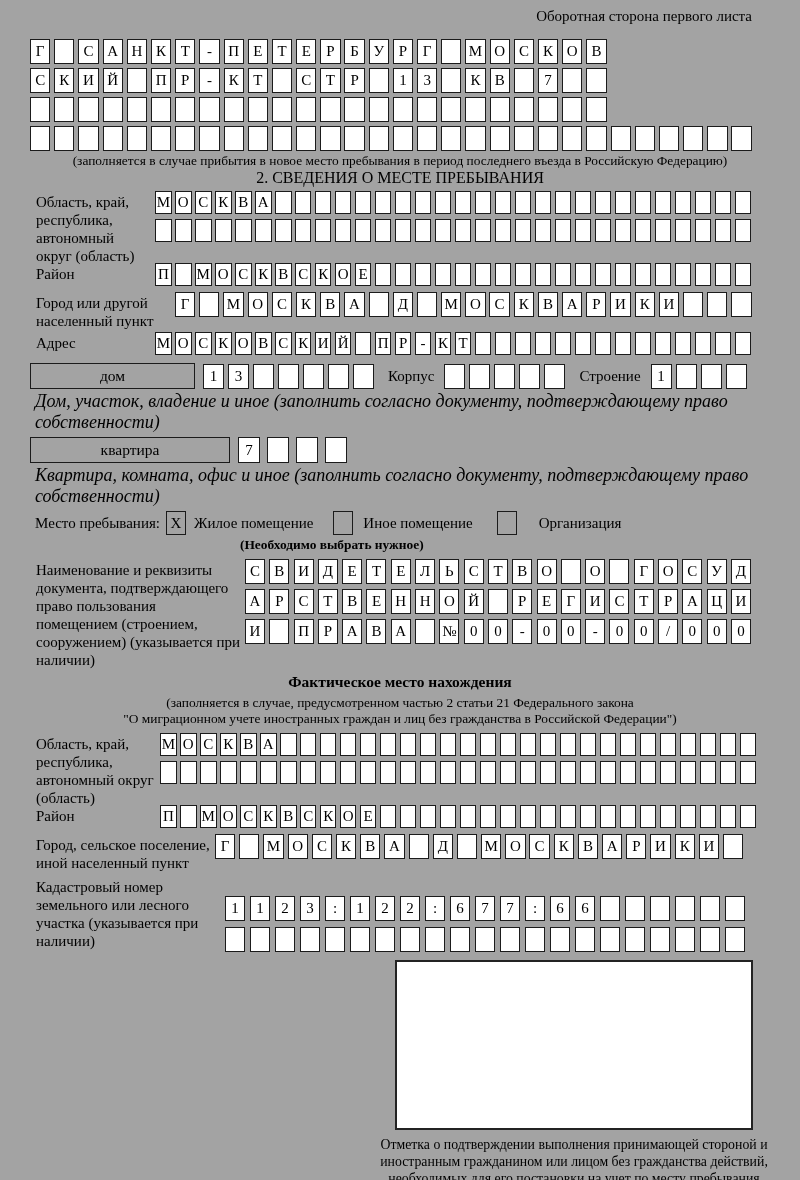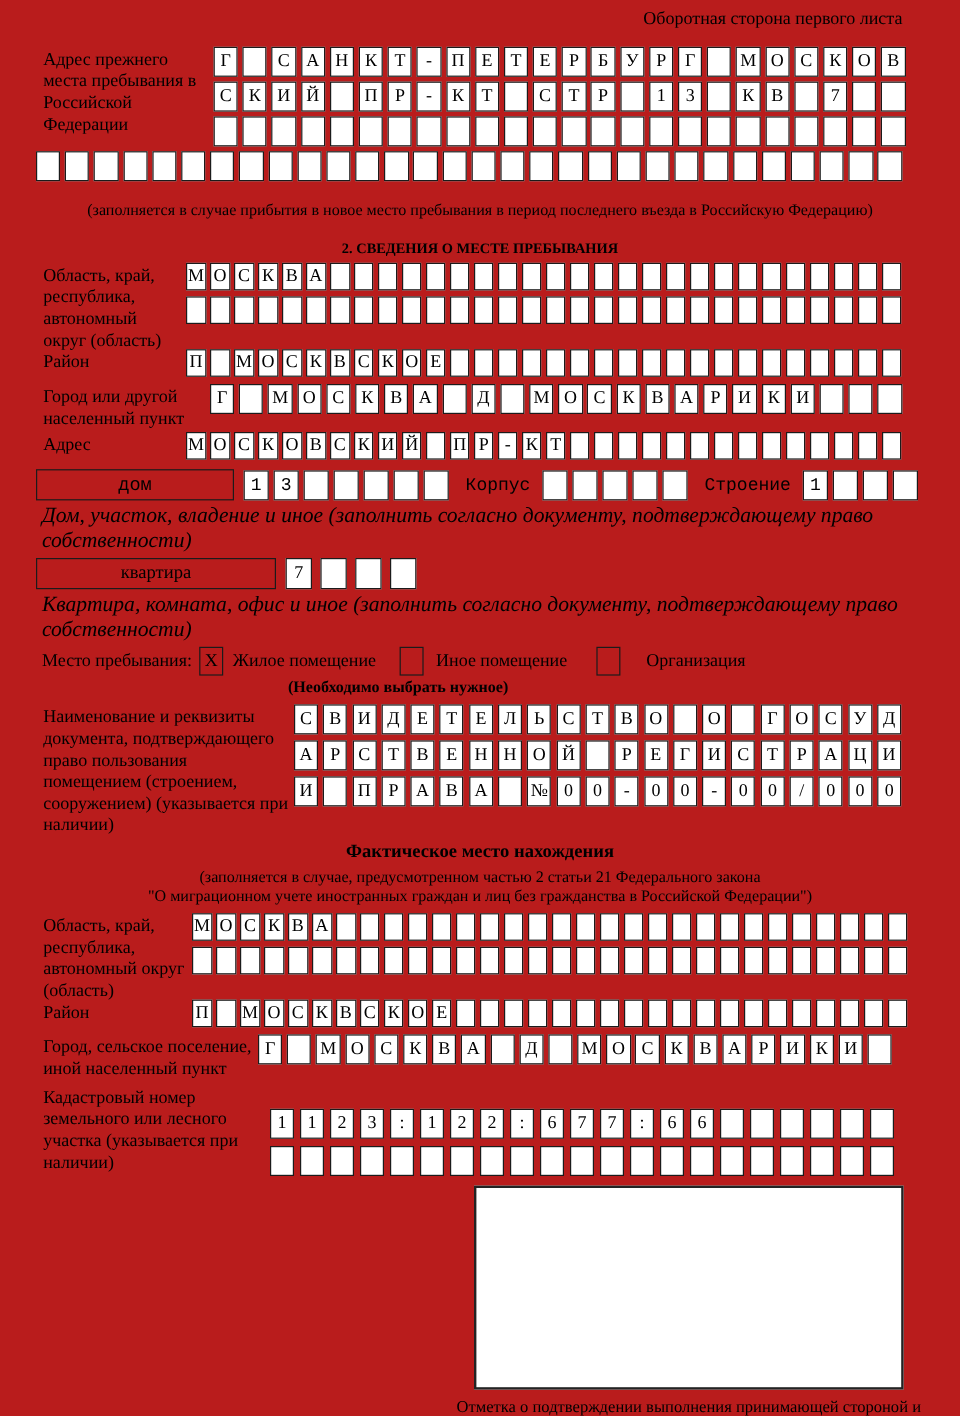"Оборотная сторона первого листа" .page { background: #b91c1c -> #a3a3a3 }
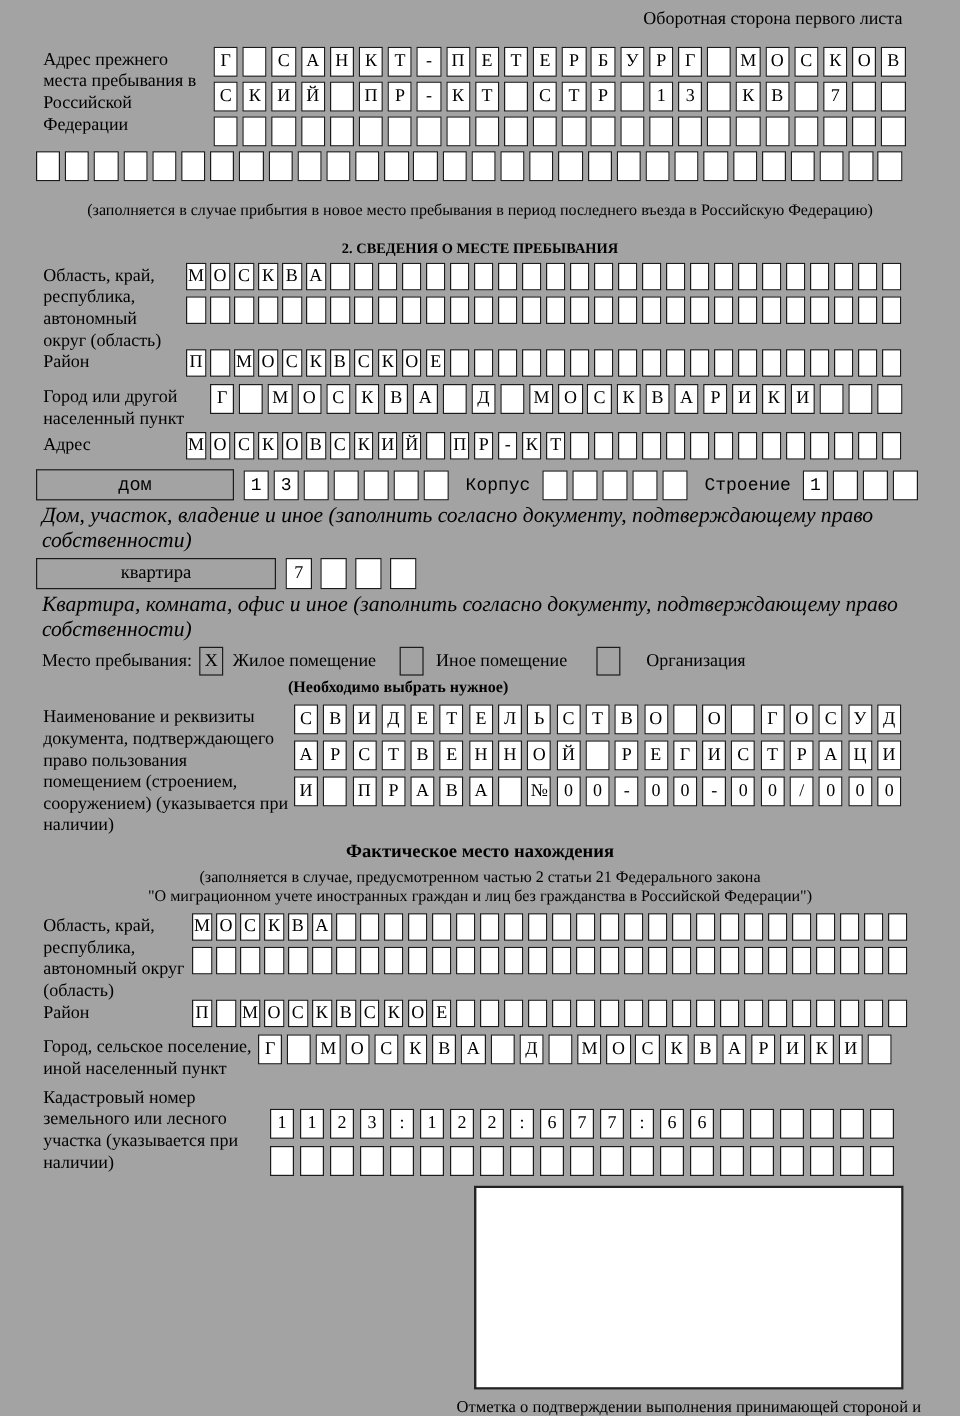"Адрес прежнего места пребывания в" div.flabel { html: <div>Адрес прежнего места пребывания в Российской Федерации</div> -> none }
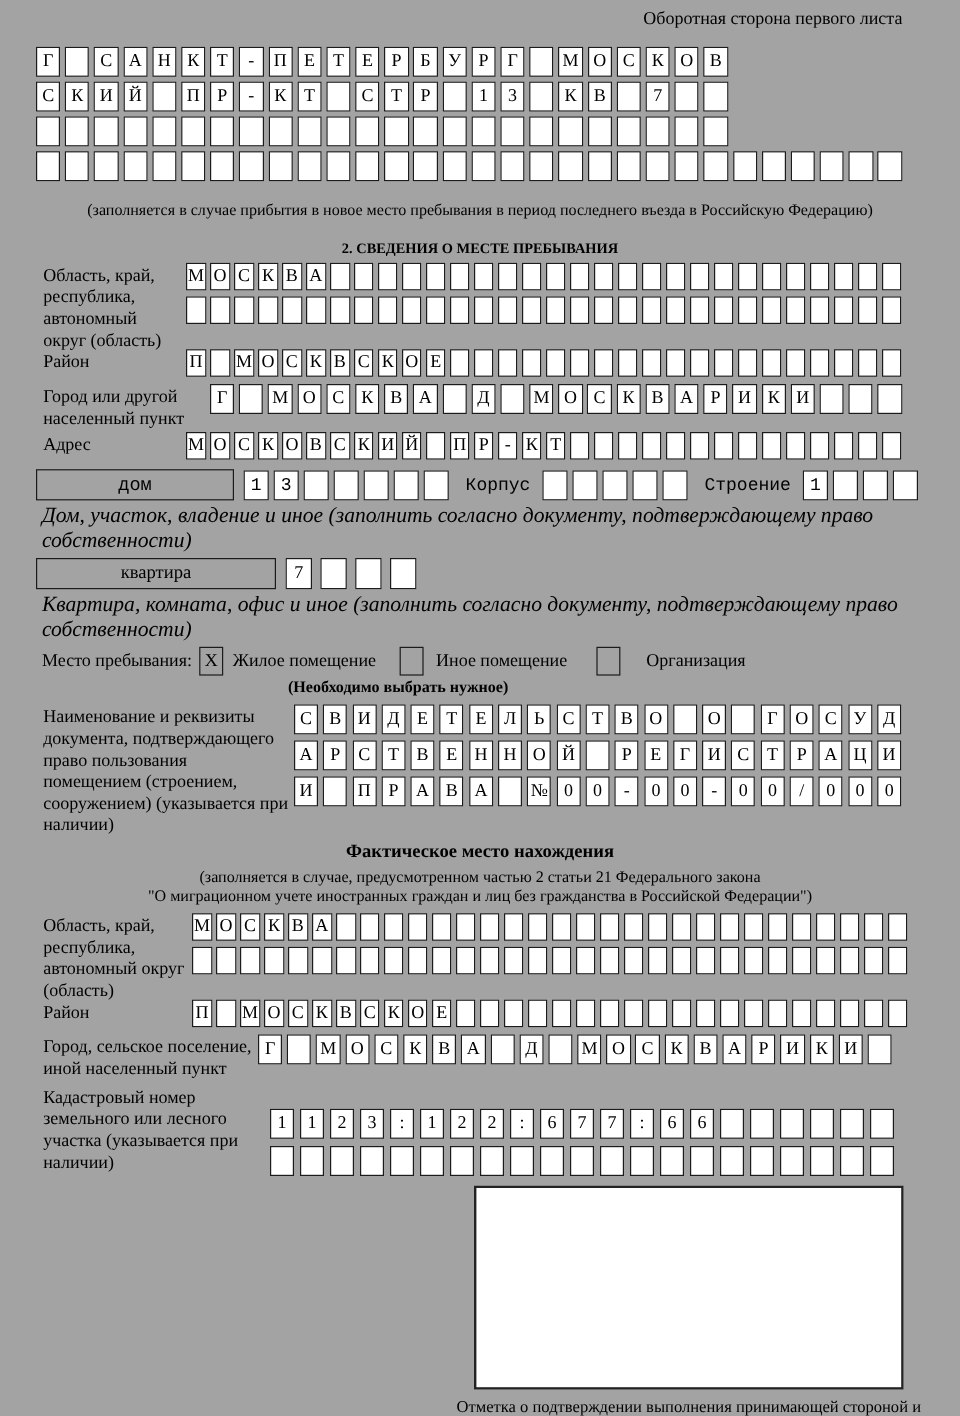"(заполняется в случае прибытия в" .note { margin-top: 16px -> 2px }
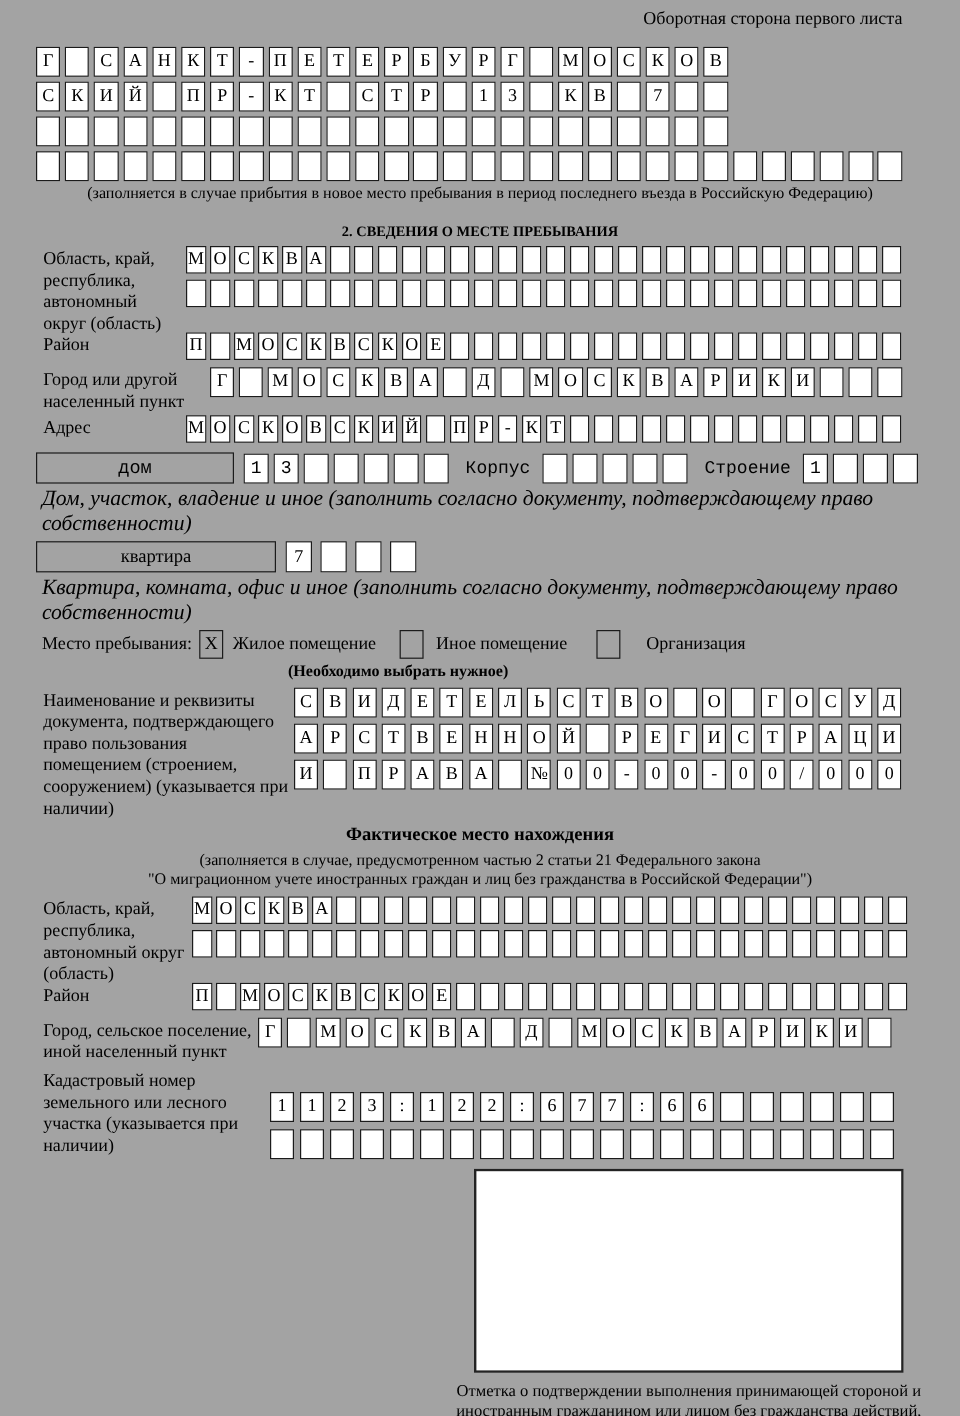"2. СВЕДЕНИЯ О МЕСТЕ ПРЕБЫВАНИЯ" .h-title { font-size: 12px -> 16px; font-weight: bold -> normal; margin-top: 17px -> 0 }
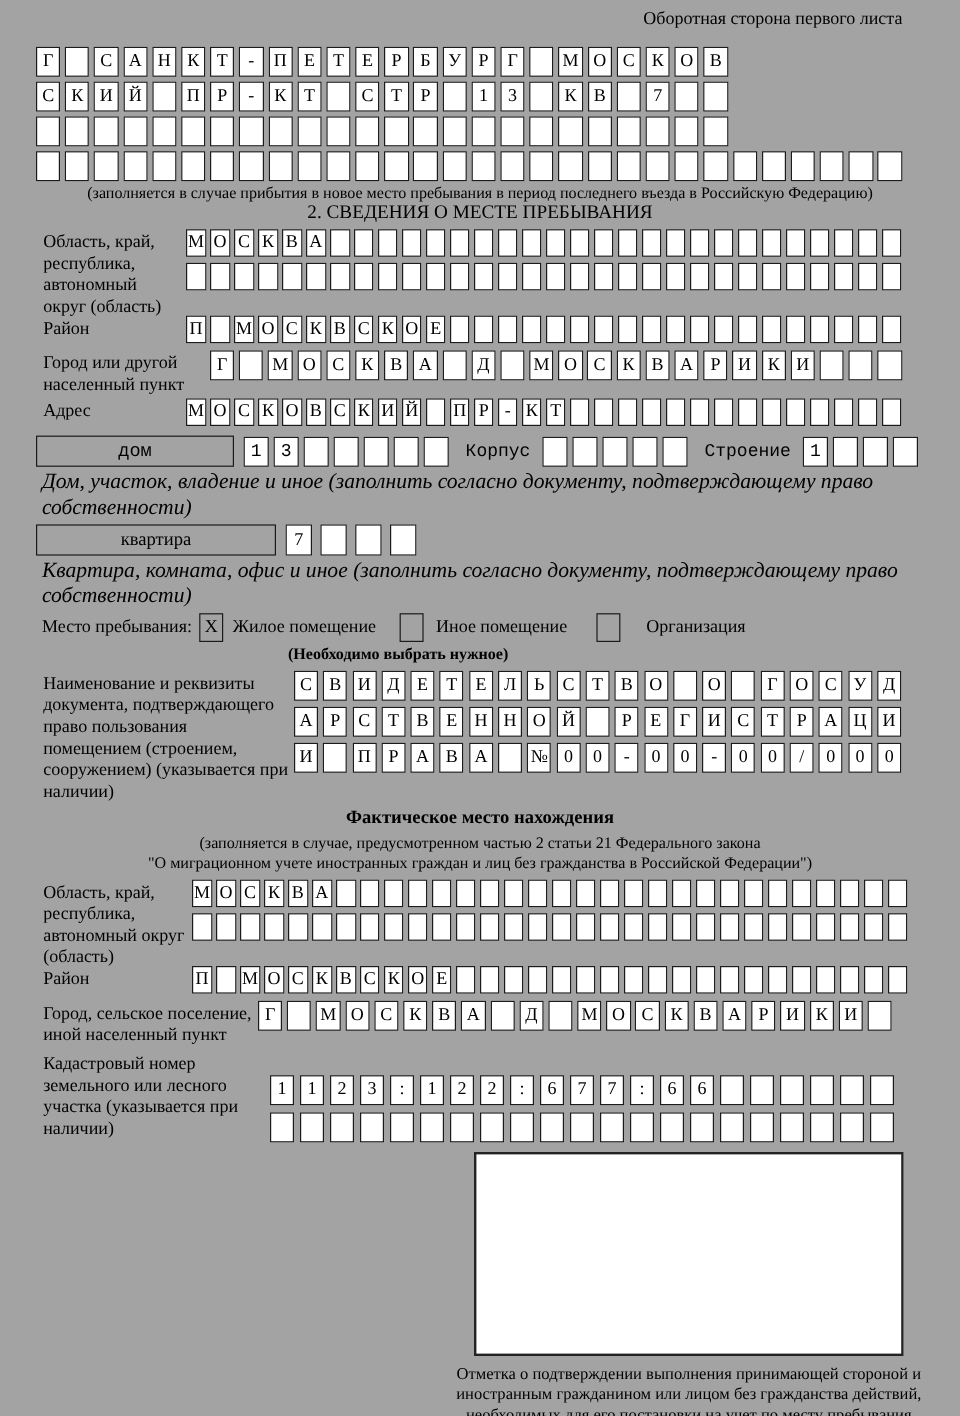"дом" .mt8 { font-family: Liberation Mono, monospace -> none }
